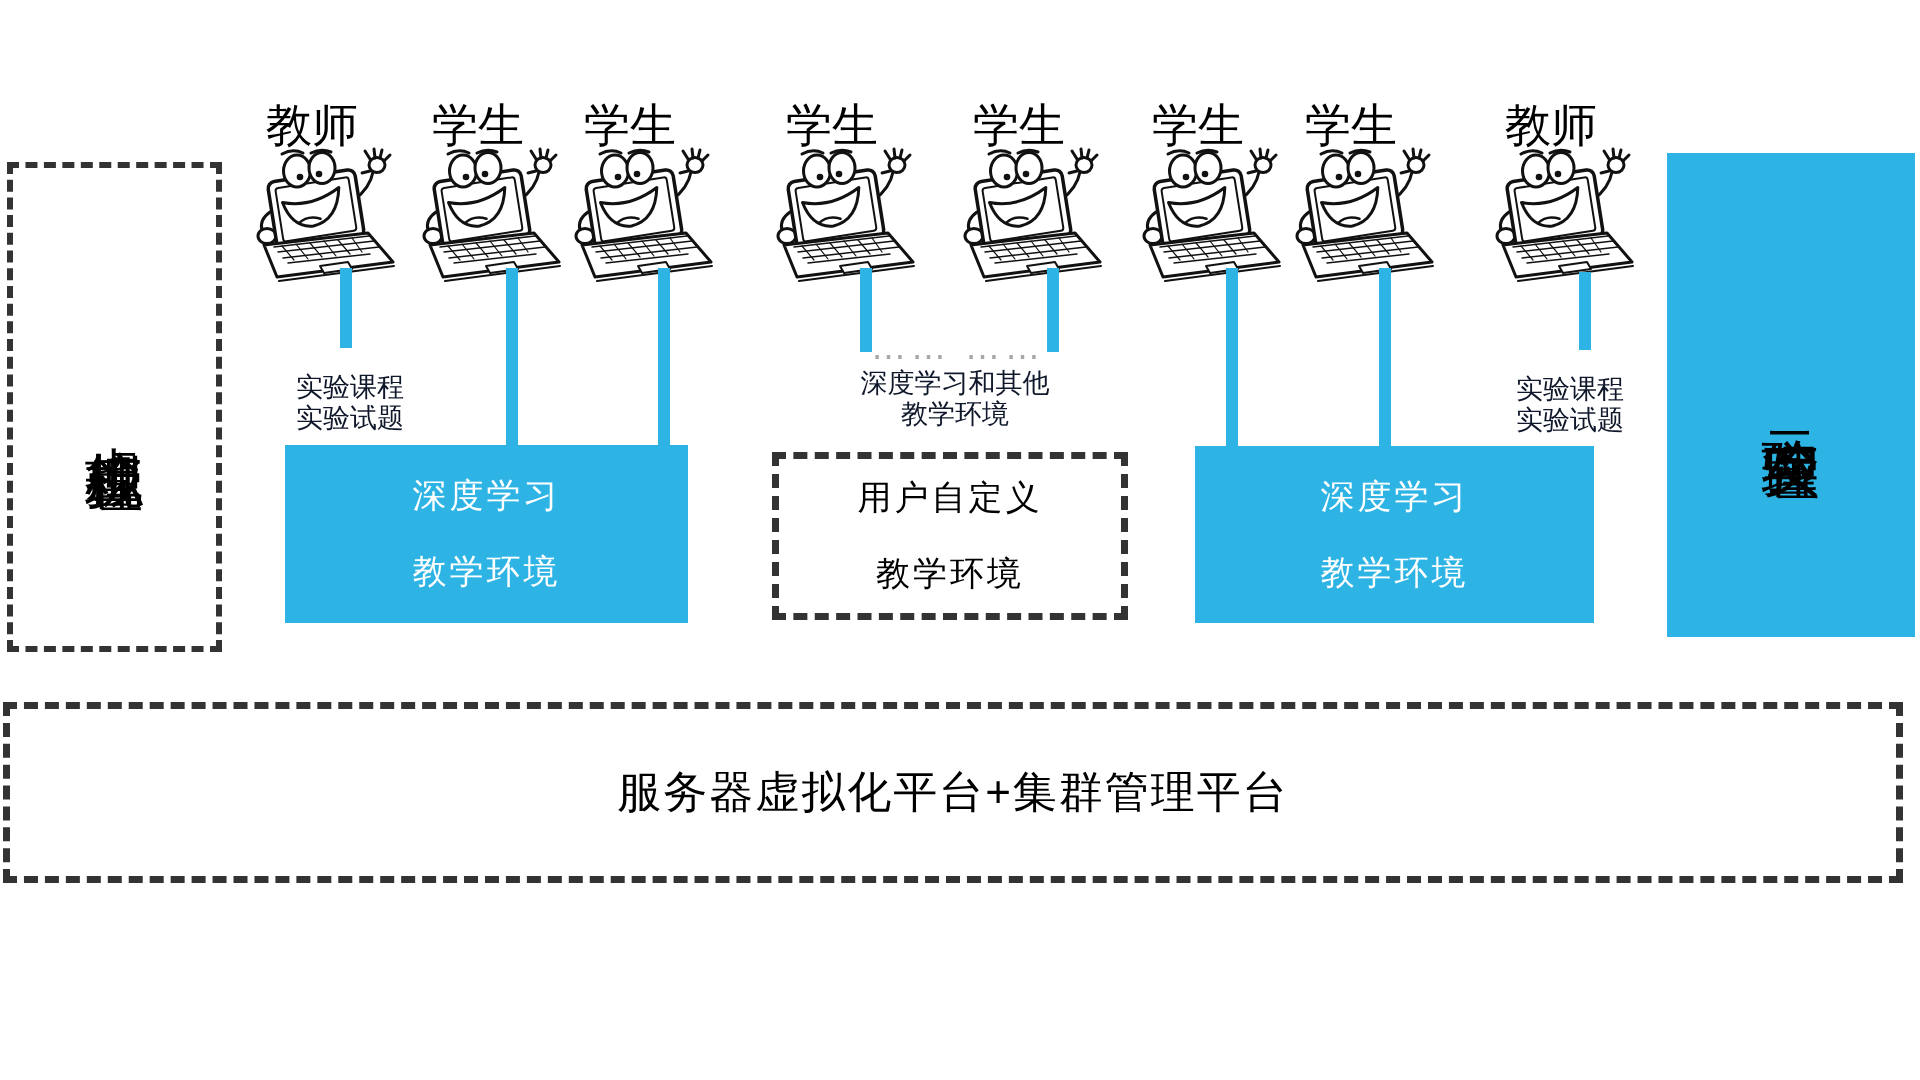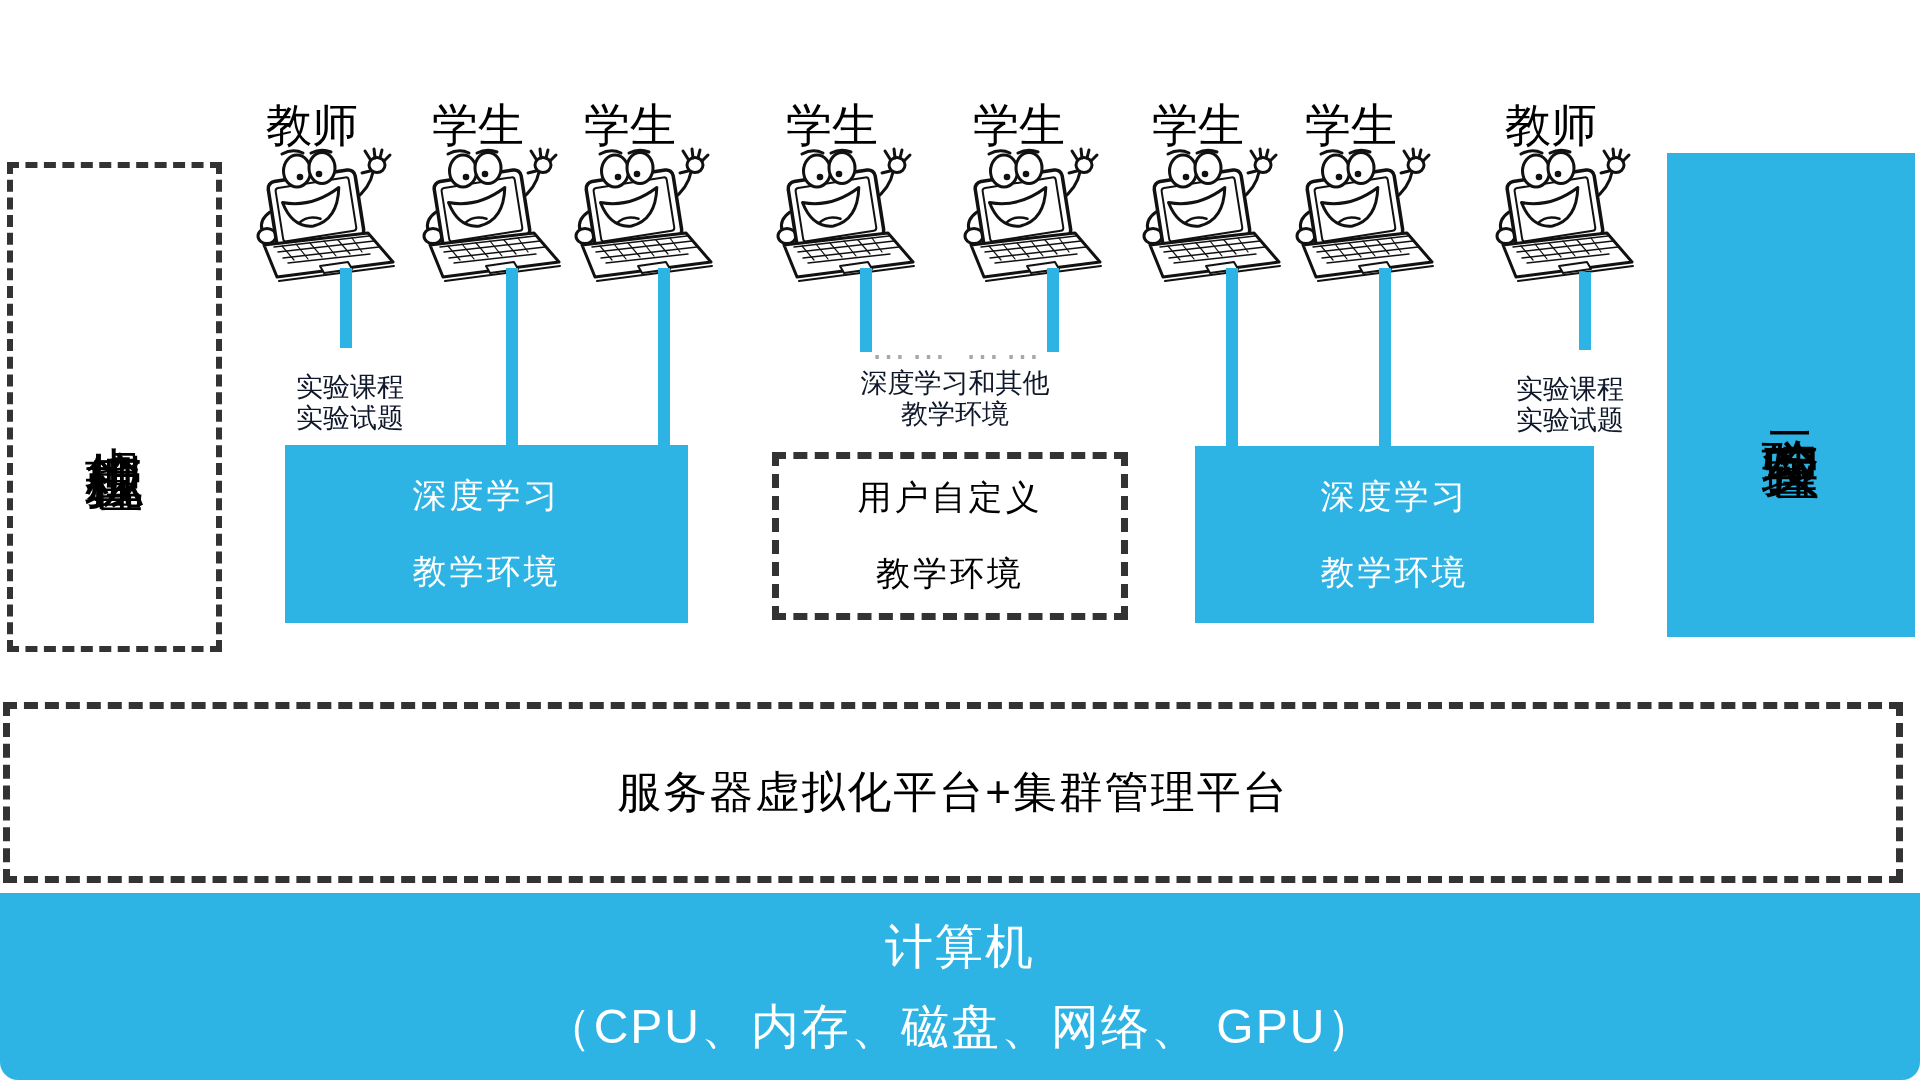"教师" .canvas { border-radius: 18px -> none }
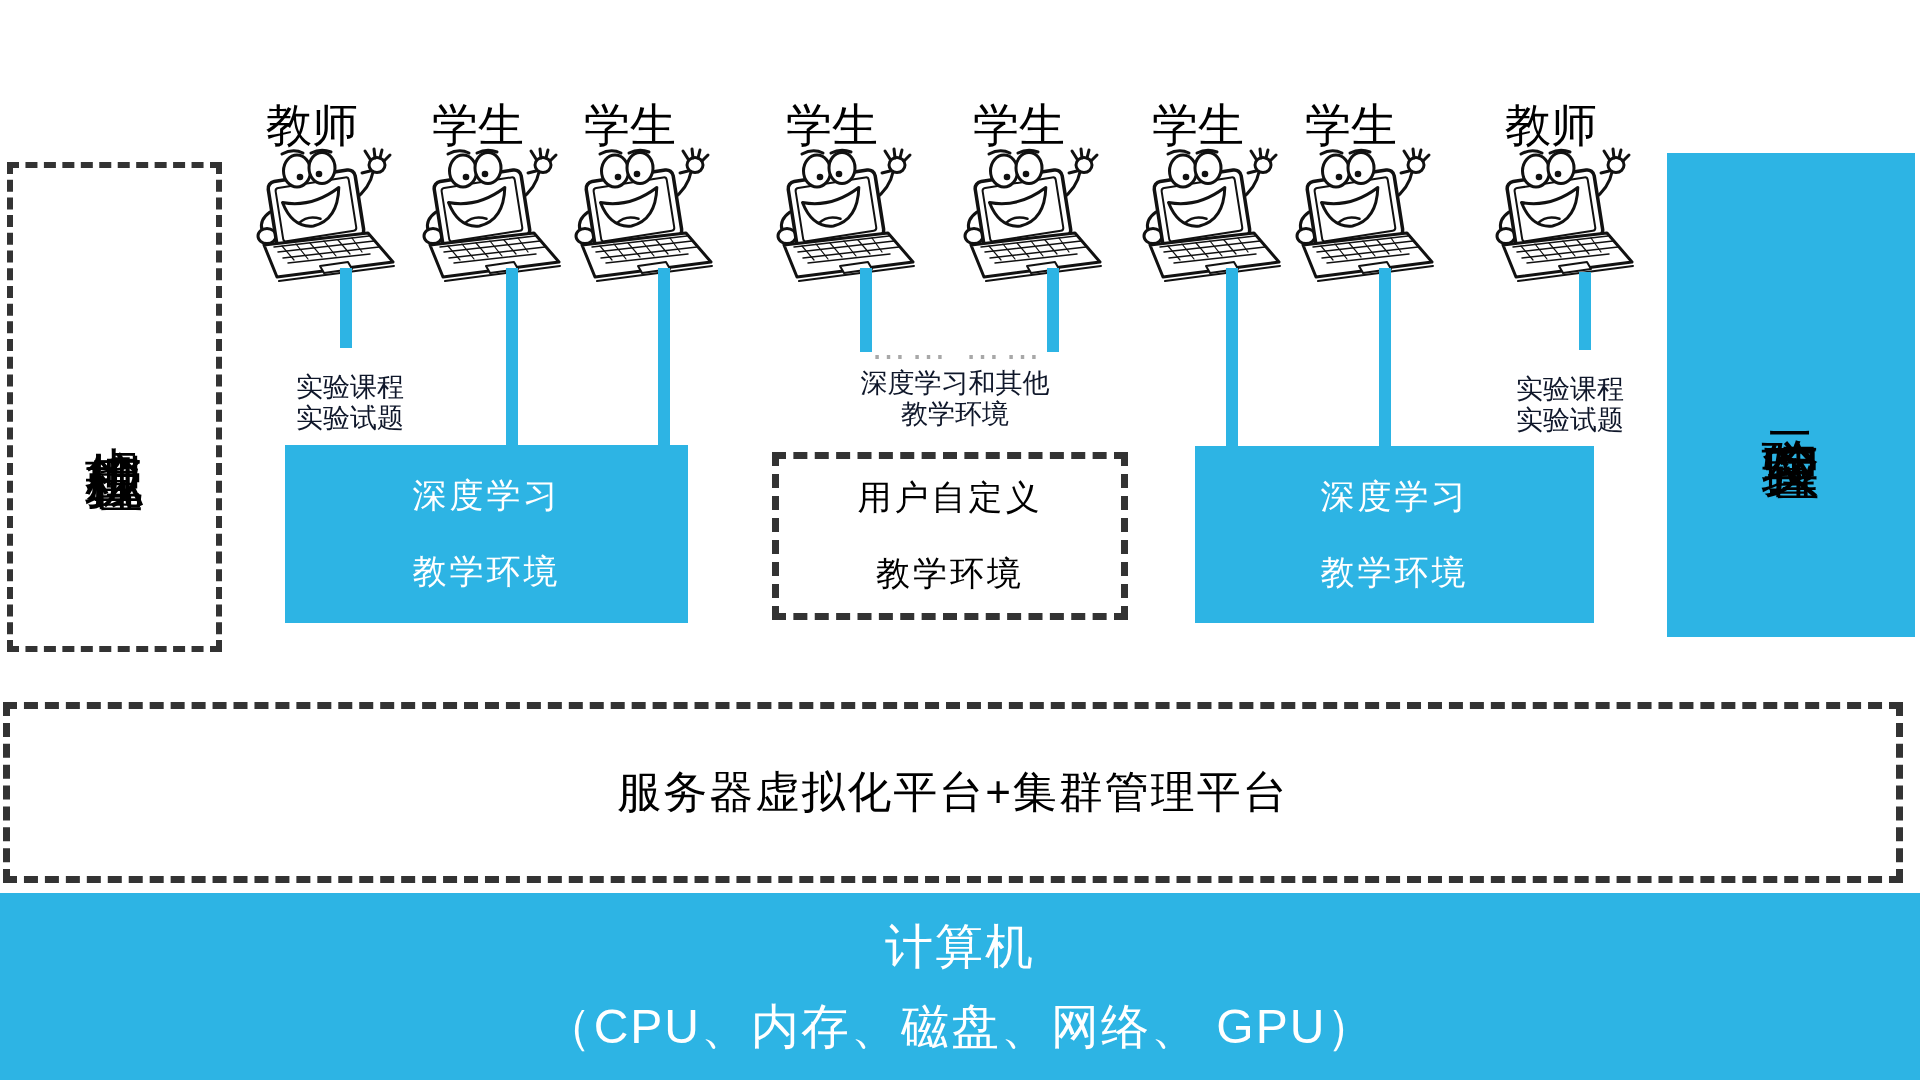"计算机" div.abs { html: <div> <div>计算机</div> <div>（CPU、内存、磁盘、网络、 GPU）</div> </div> -> none }
